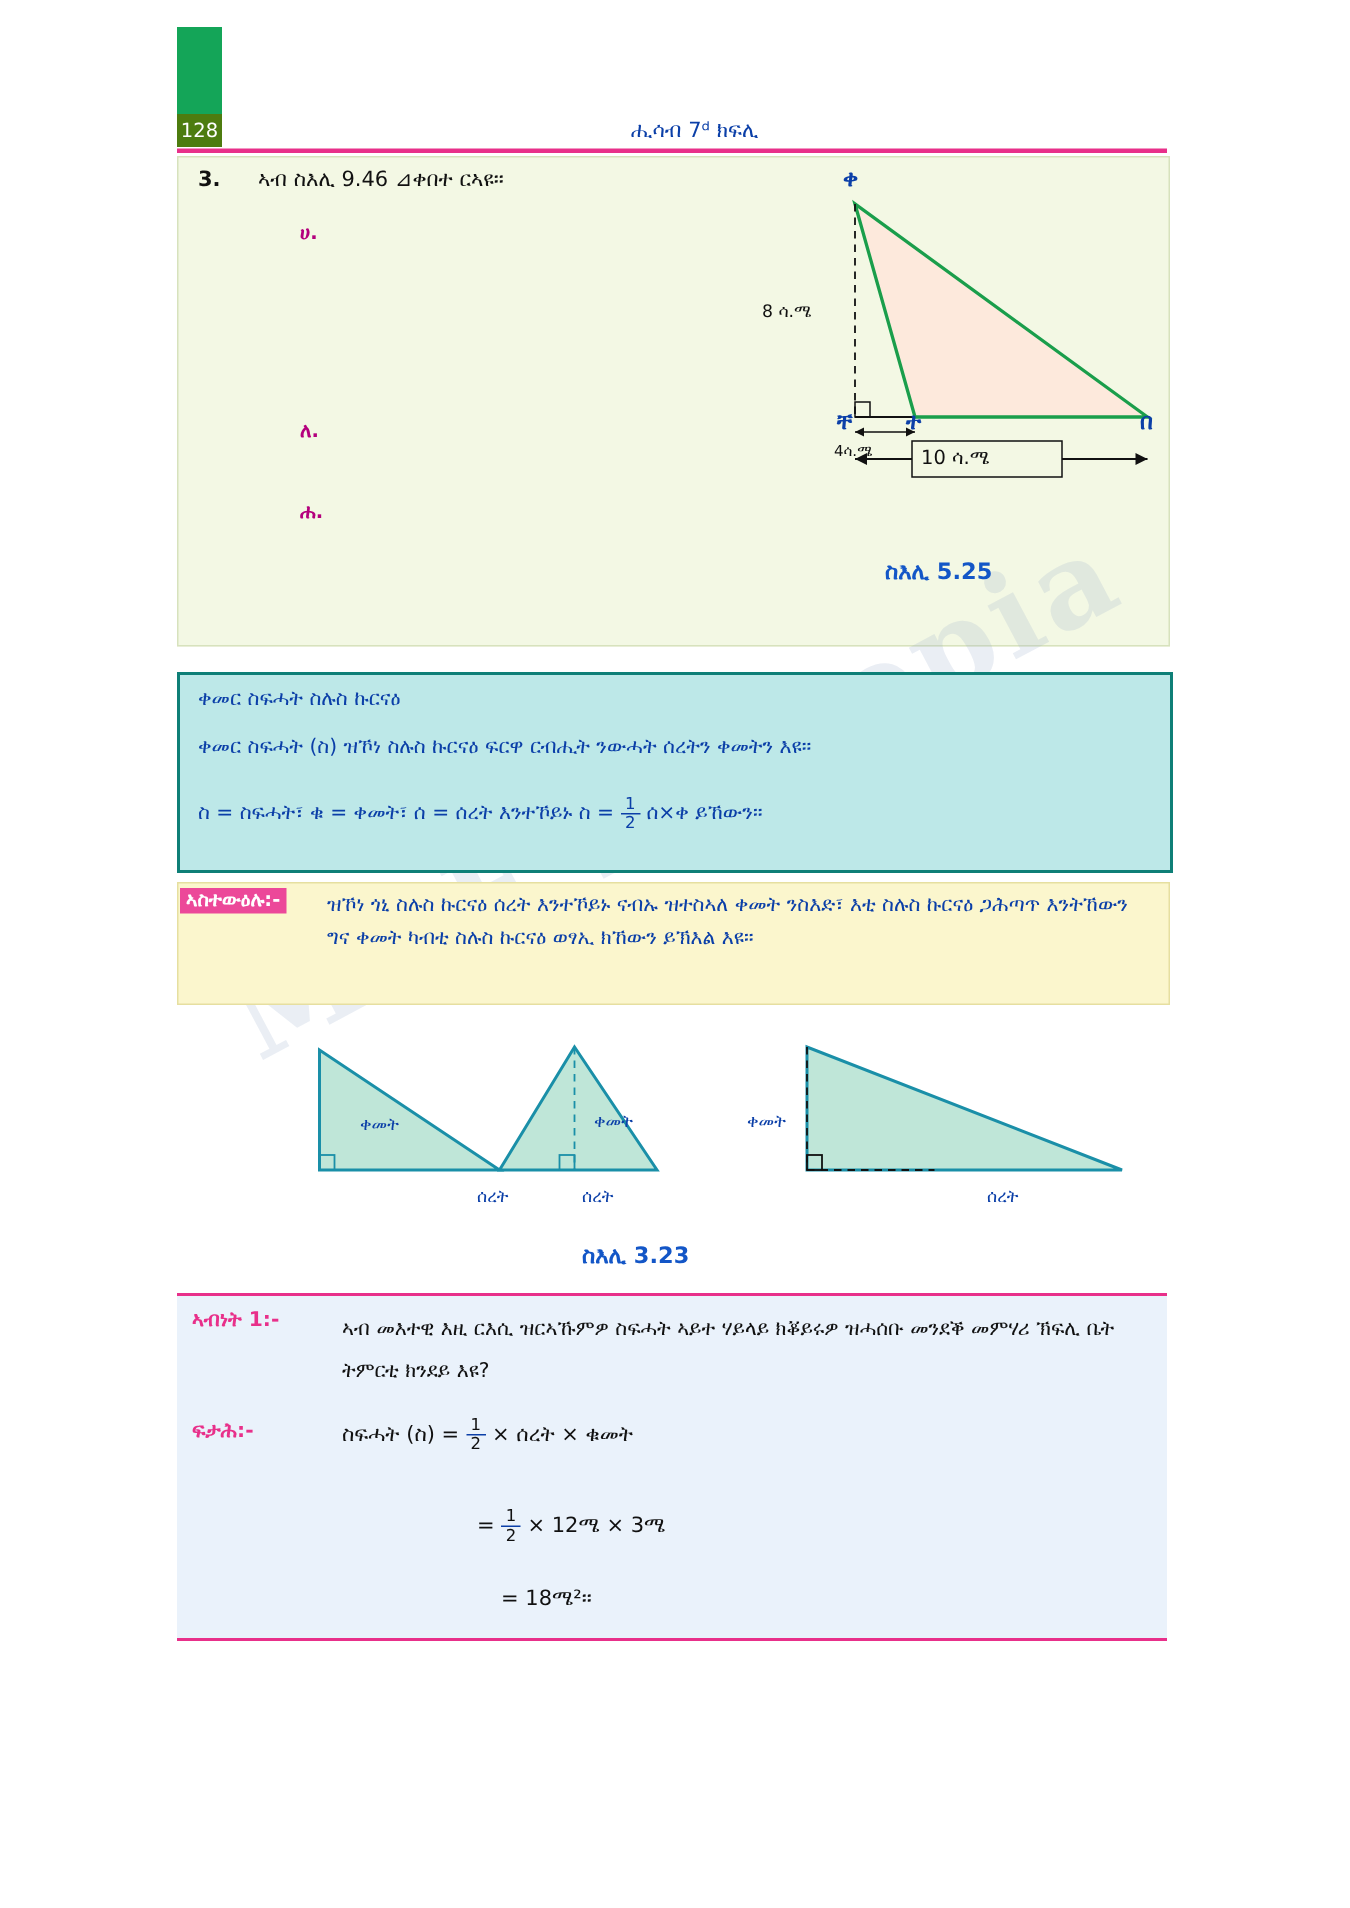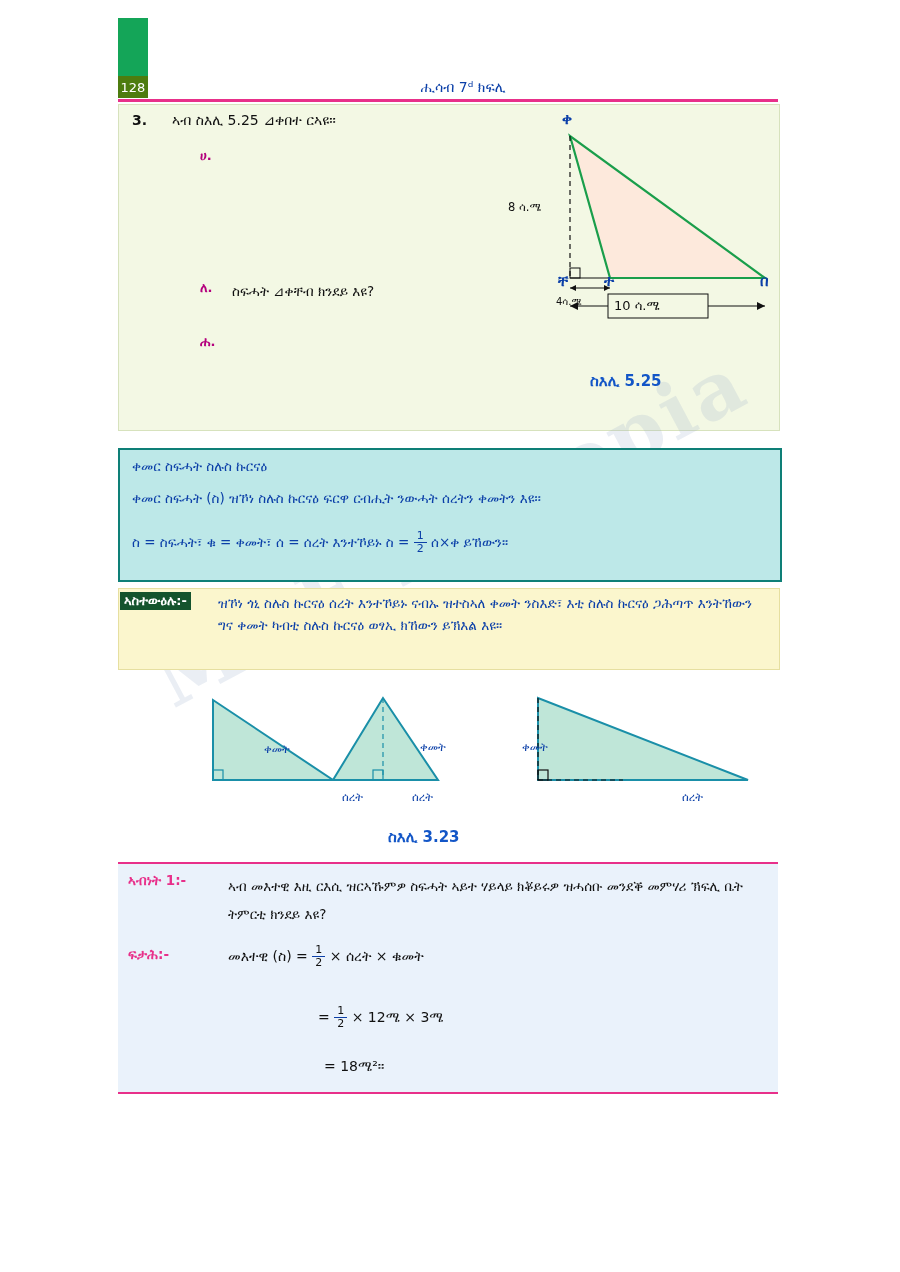"ኣብ ስእሊ 5.25 ⊿ቀበተ ርኣዩ፡፡" div.q3-title { text: 5.25 -> 9.46 }
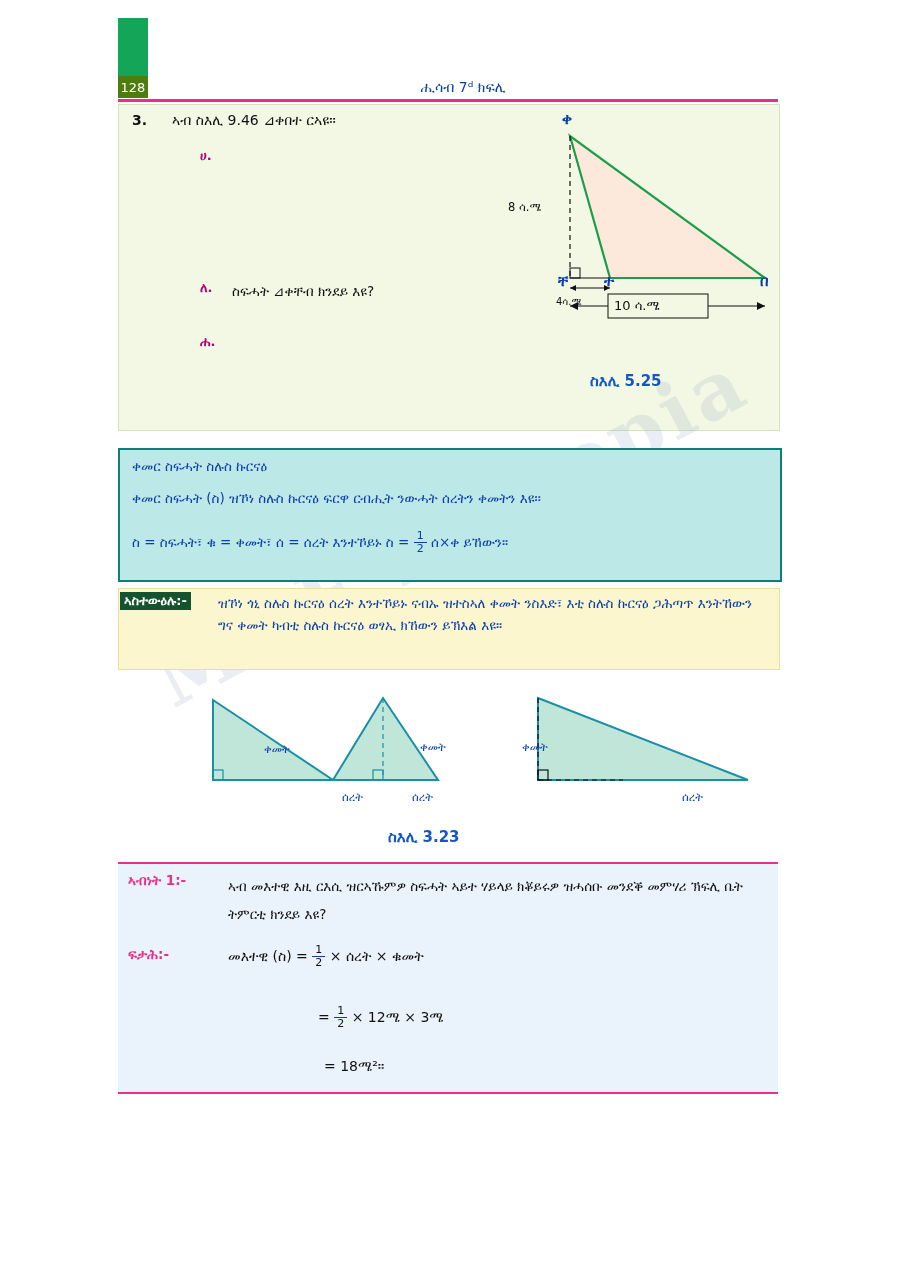"ስፍሓት ⊿ቀቸብ ክንደይ እዩ?" div.q-item-text { html: <div>ስፍሓት ⊿ቀቸብ ክንደይ እዩ?</div> -> none }
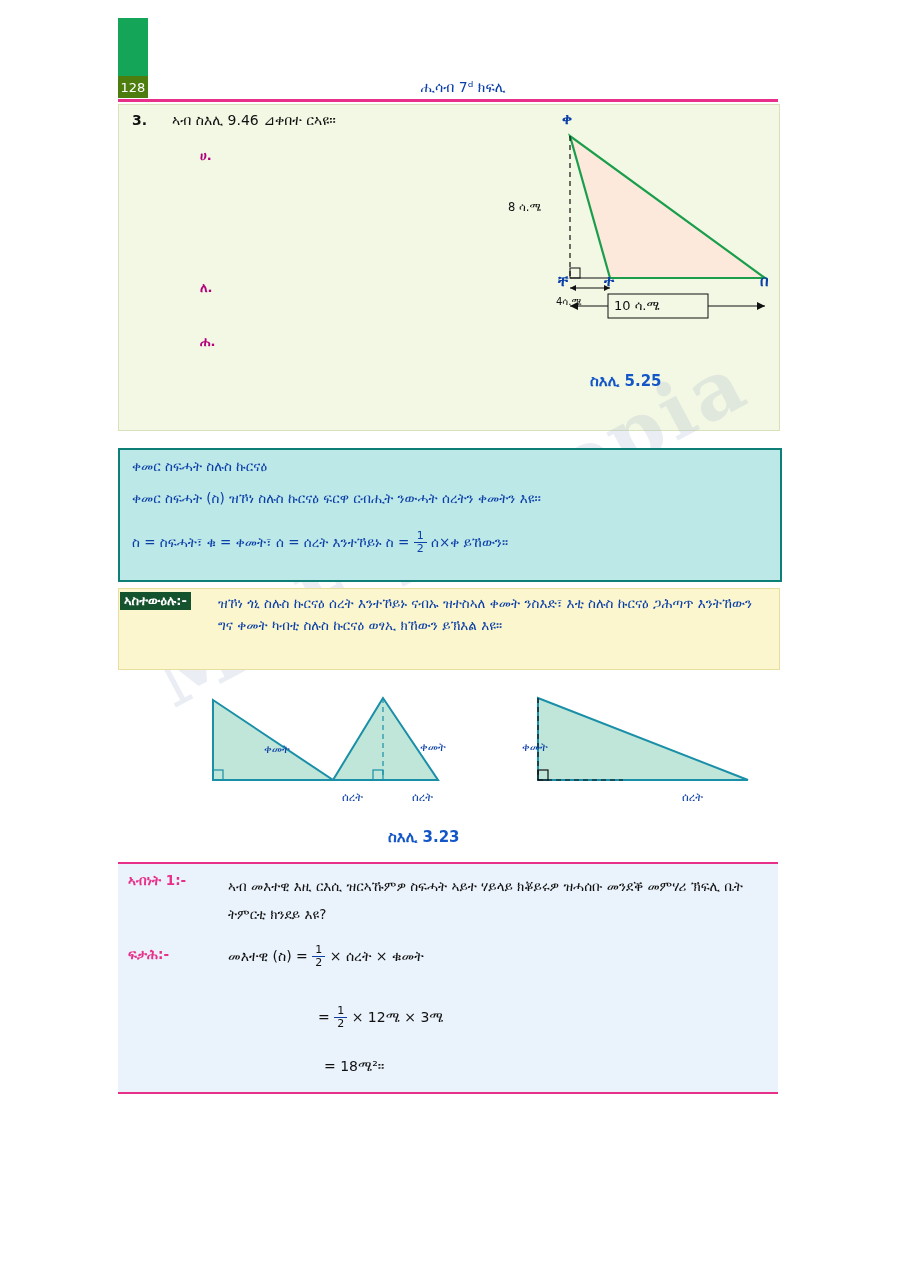"ኣስተውዕሉ:-" .note-tag { background: #14532d -> #ec4899 }
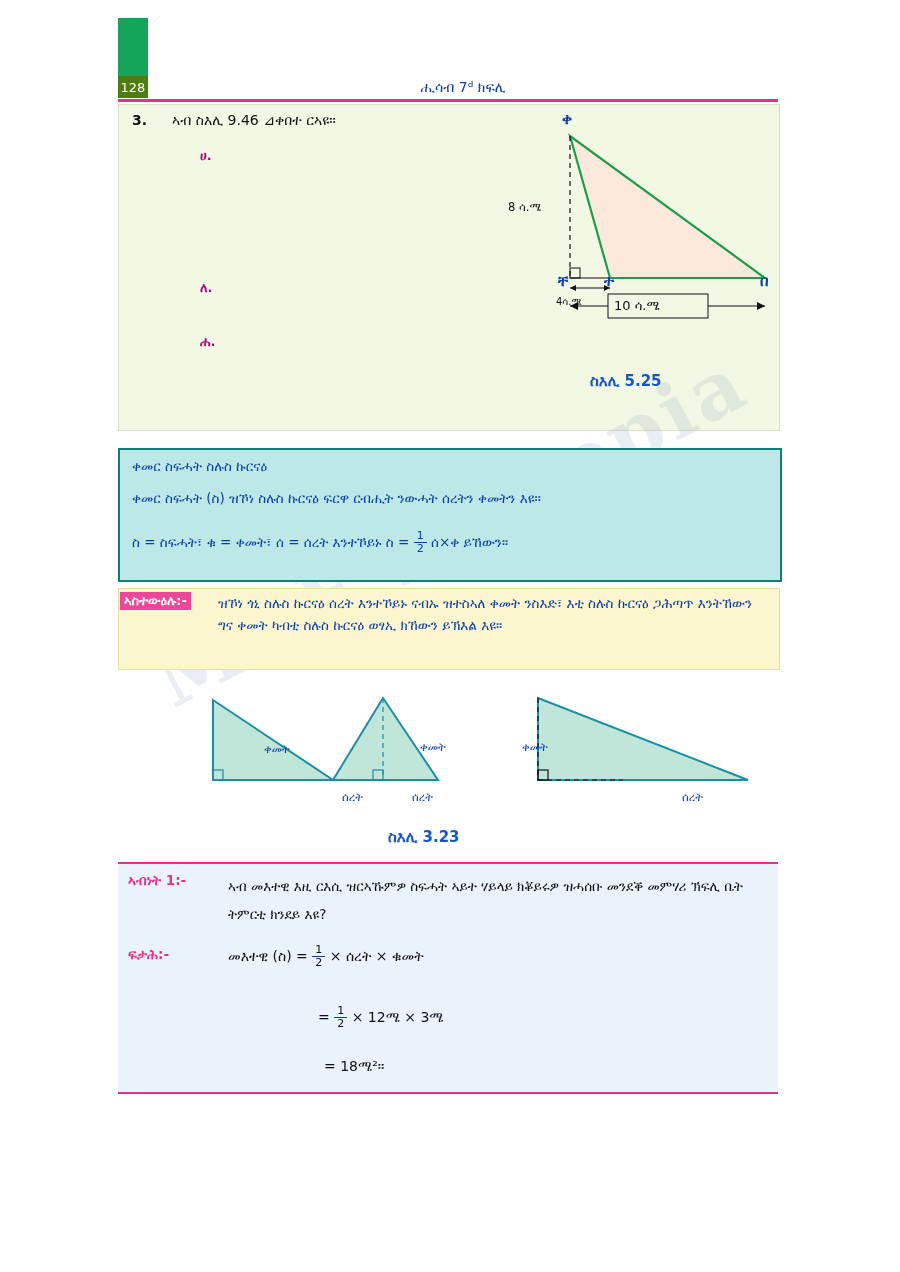"ቀመት" .tri-txt { margin-left: 24px -> none }
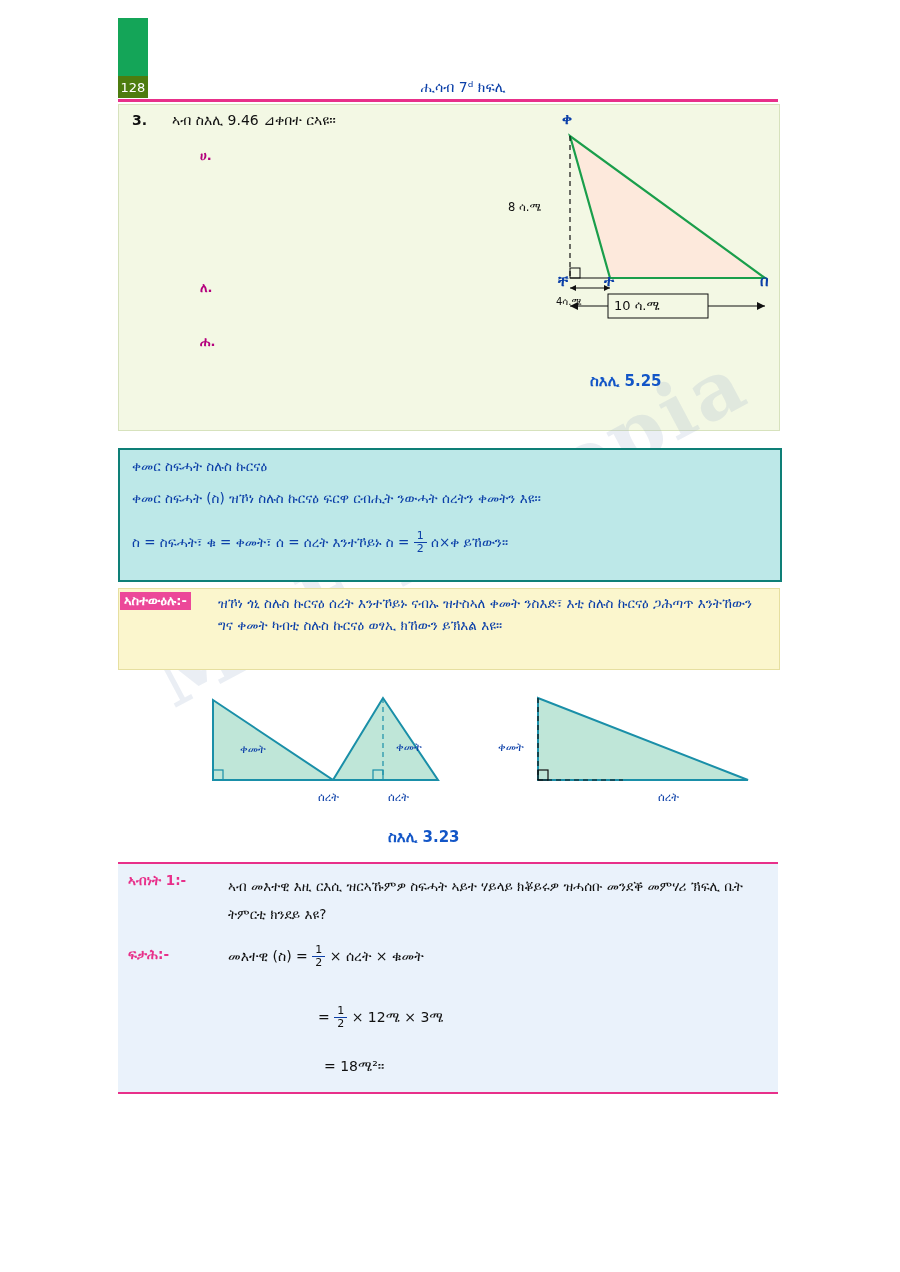"መእተዊ (ስ) =" span { text: መእተዊ -> ስፍሓት }
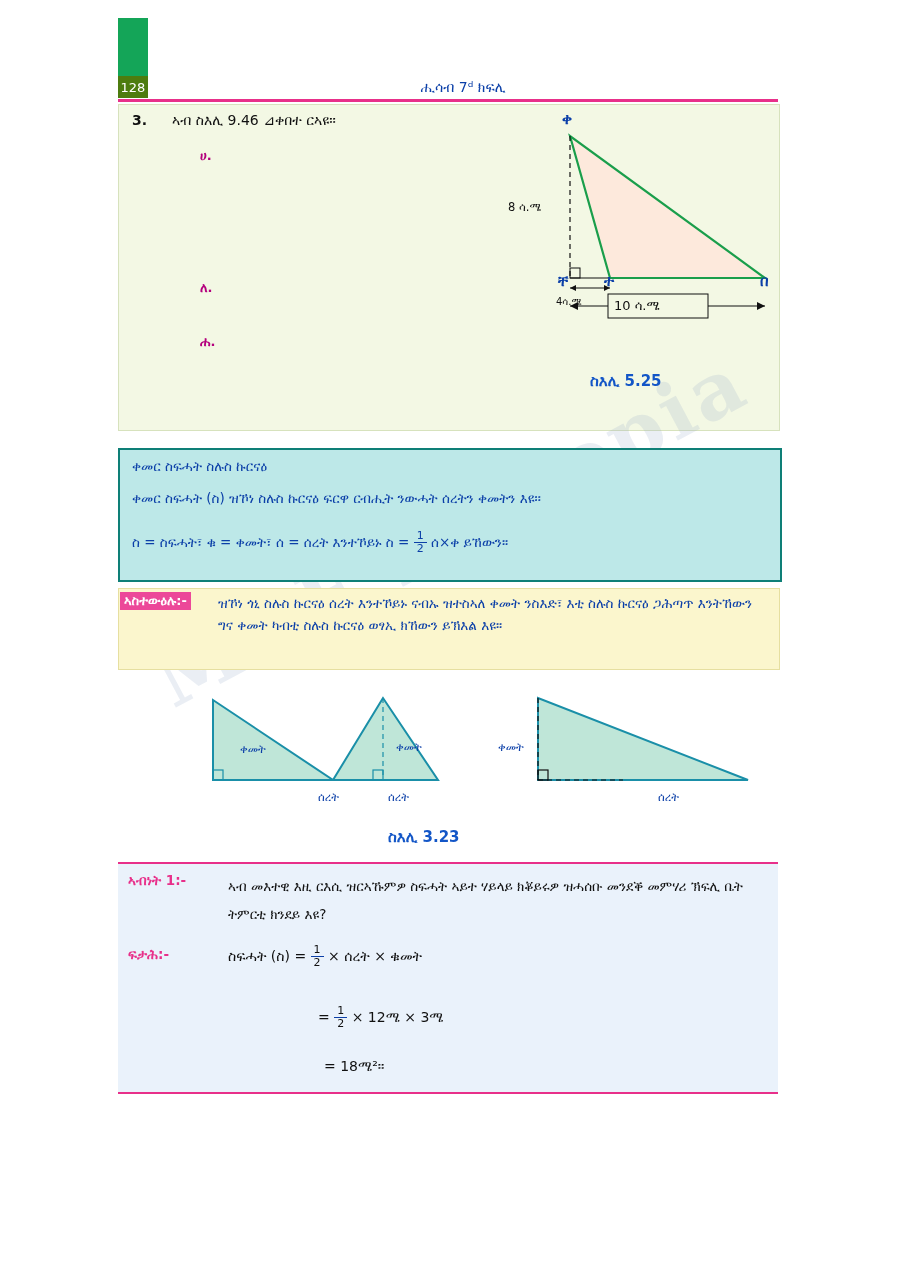"= 18ሜ²፡፡" .sol-l3 { left: 324px -> 334px }
